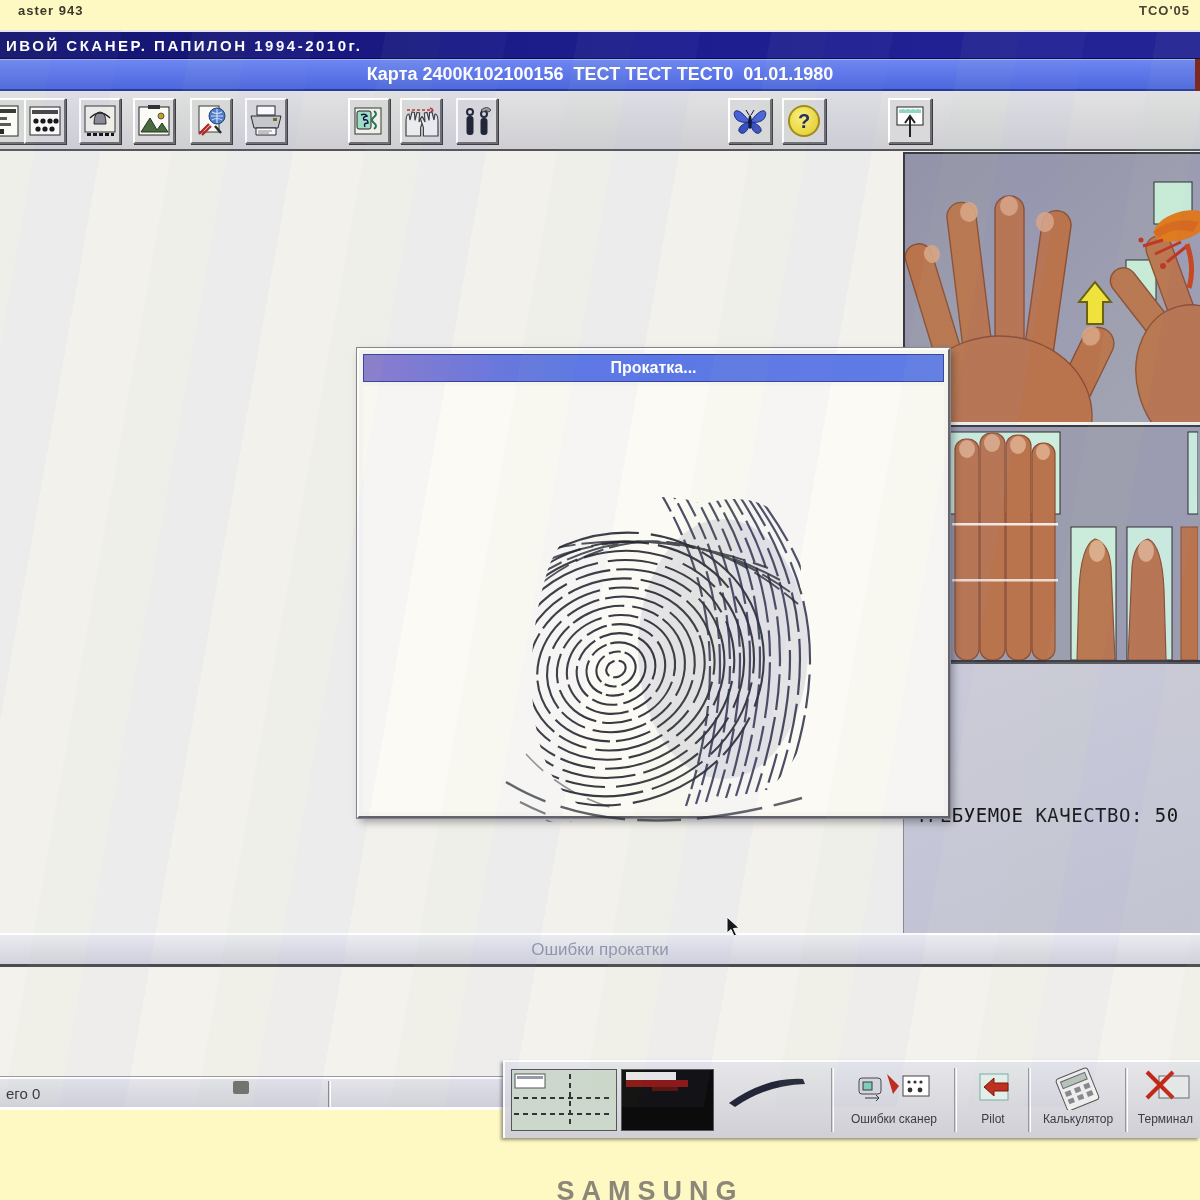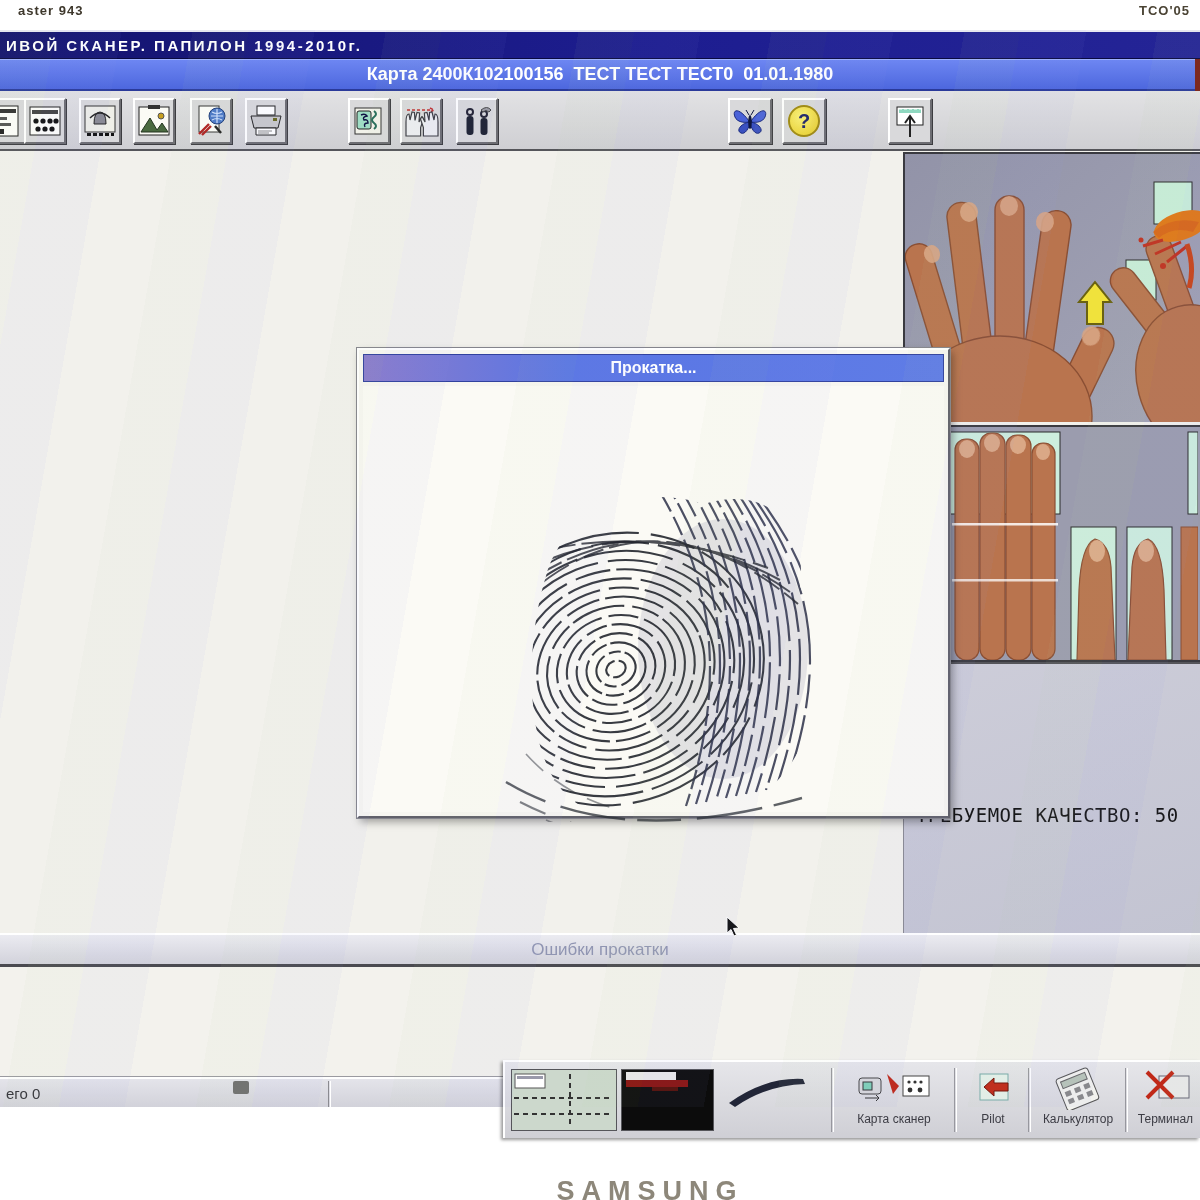"aster 943" .stage { background: #ffffff -> #fef9c3 }
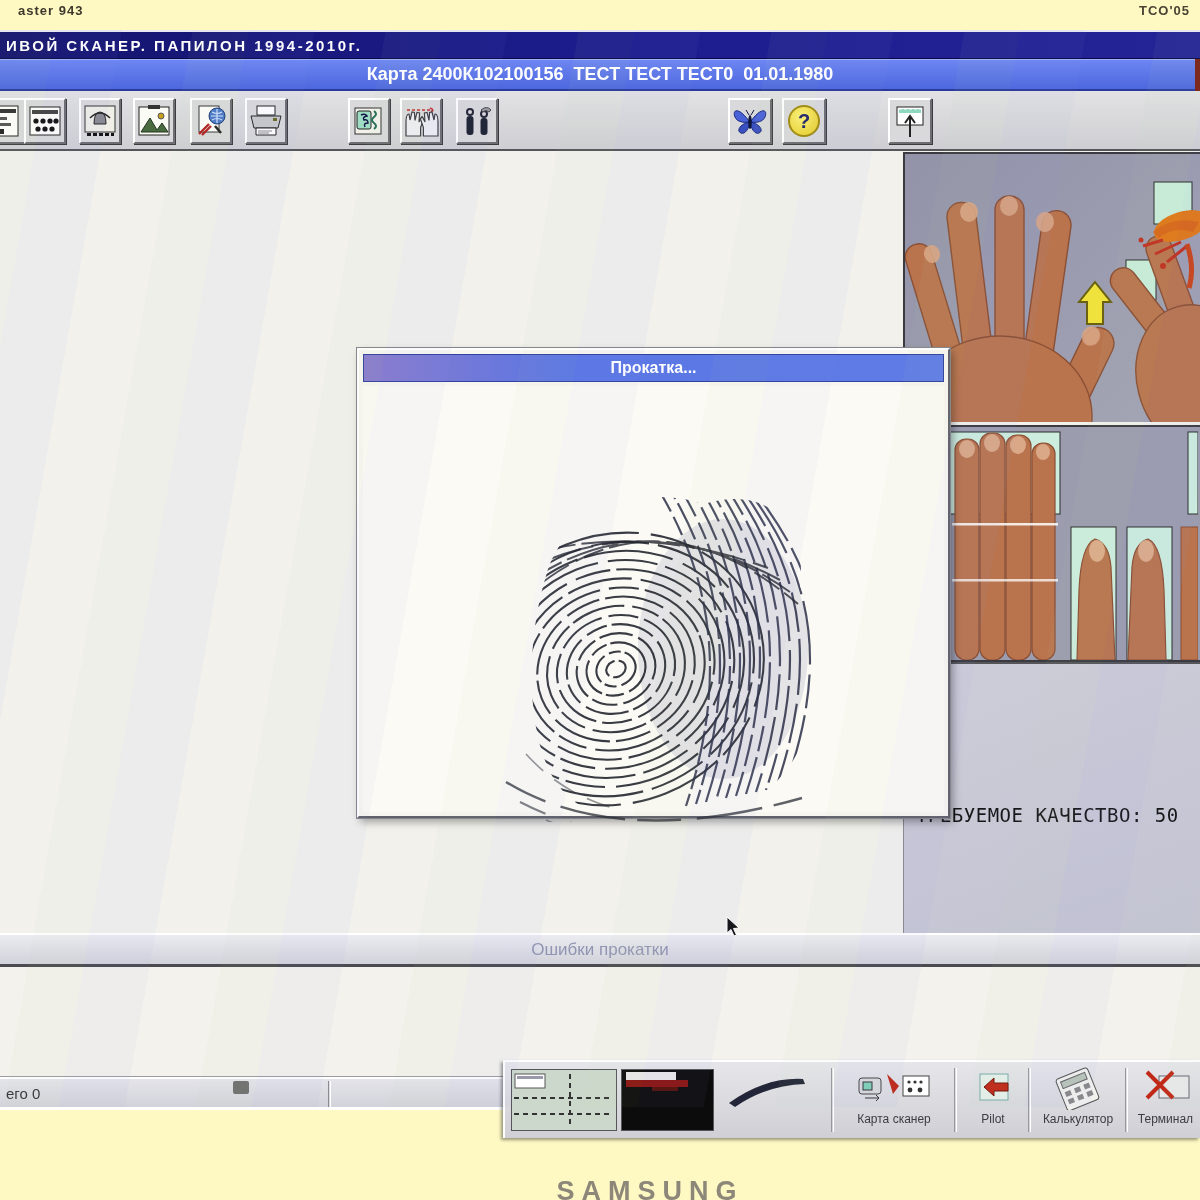"Карта сканер" div.lbl { text: Карта -> Ошибки }
